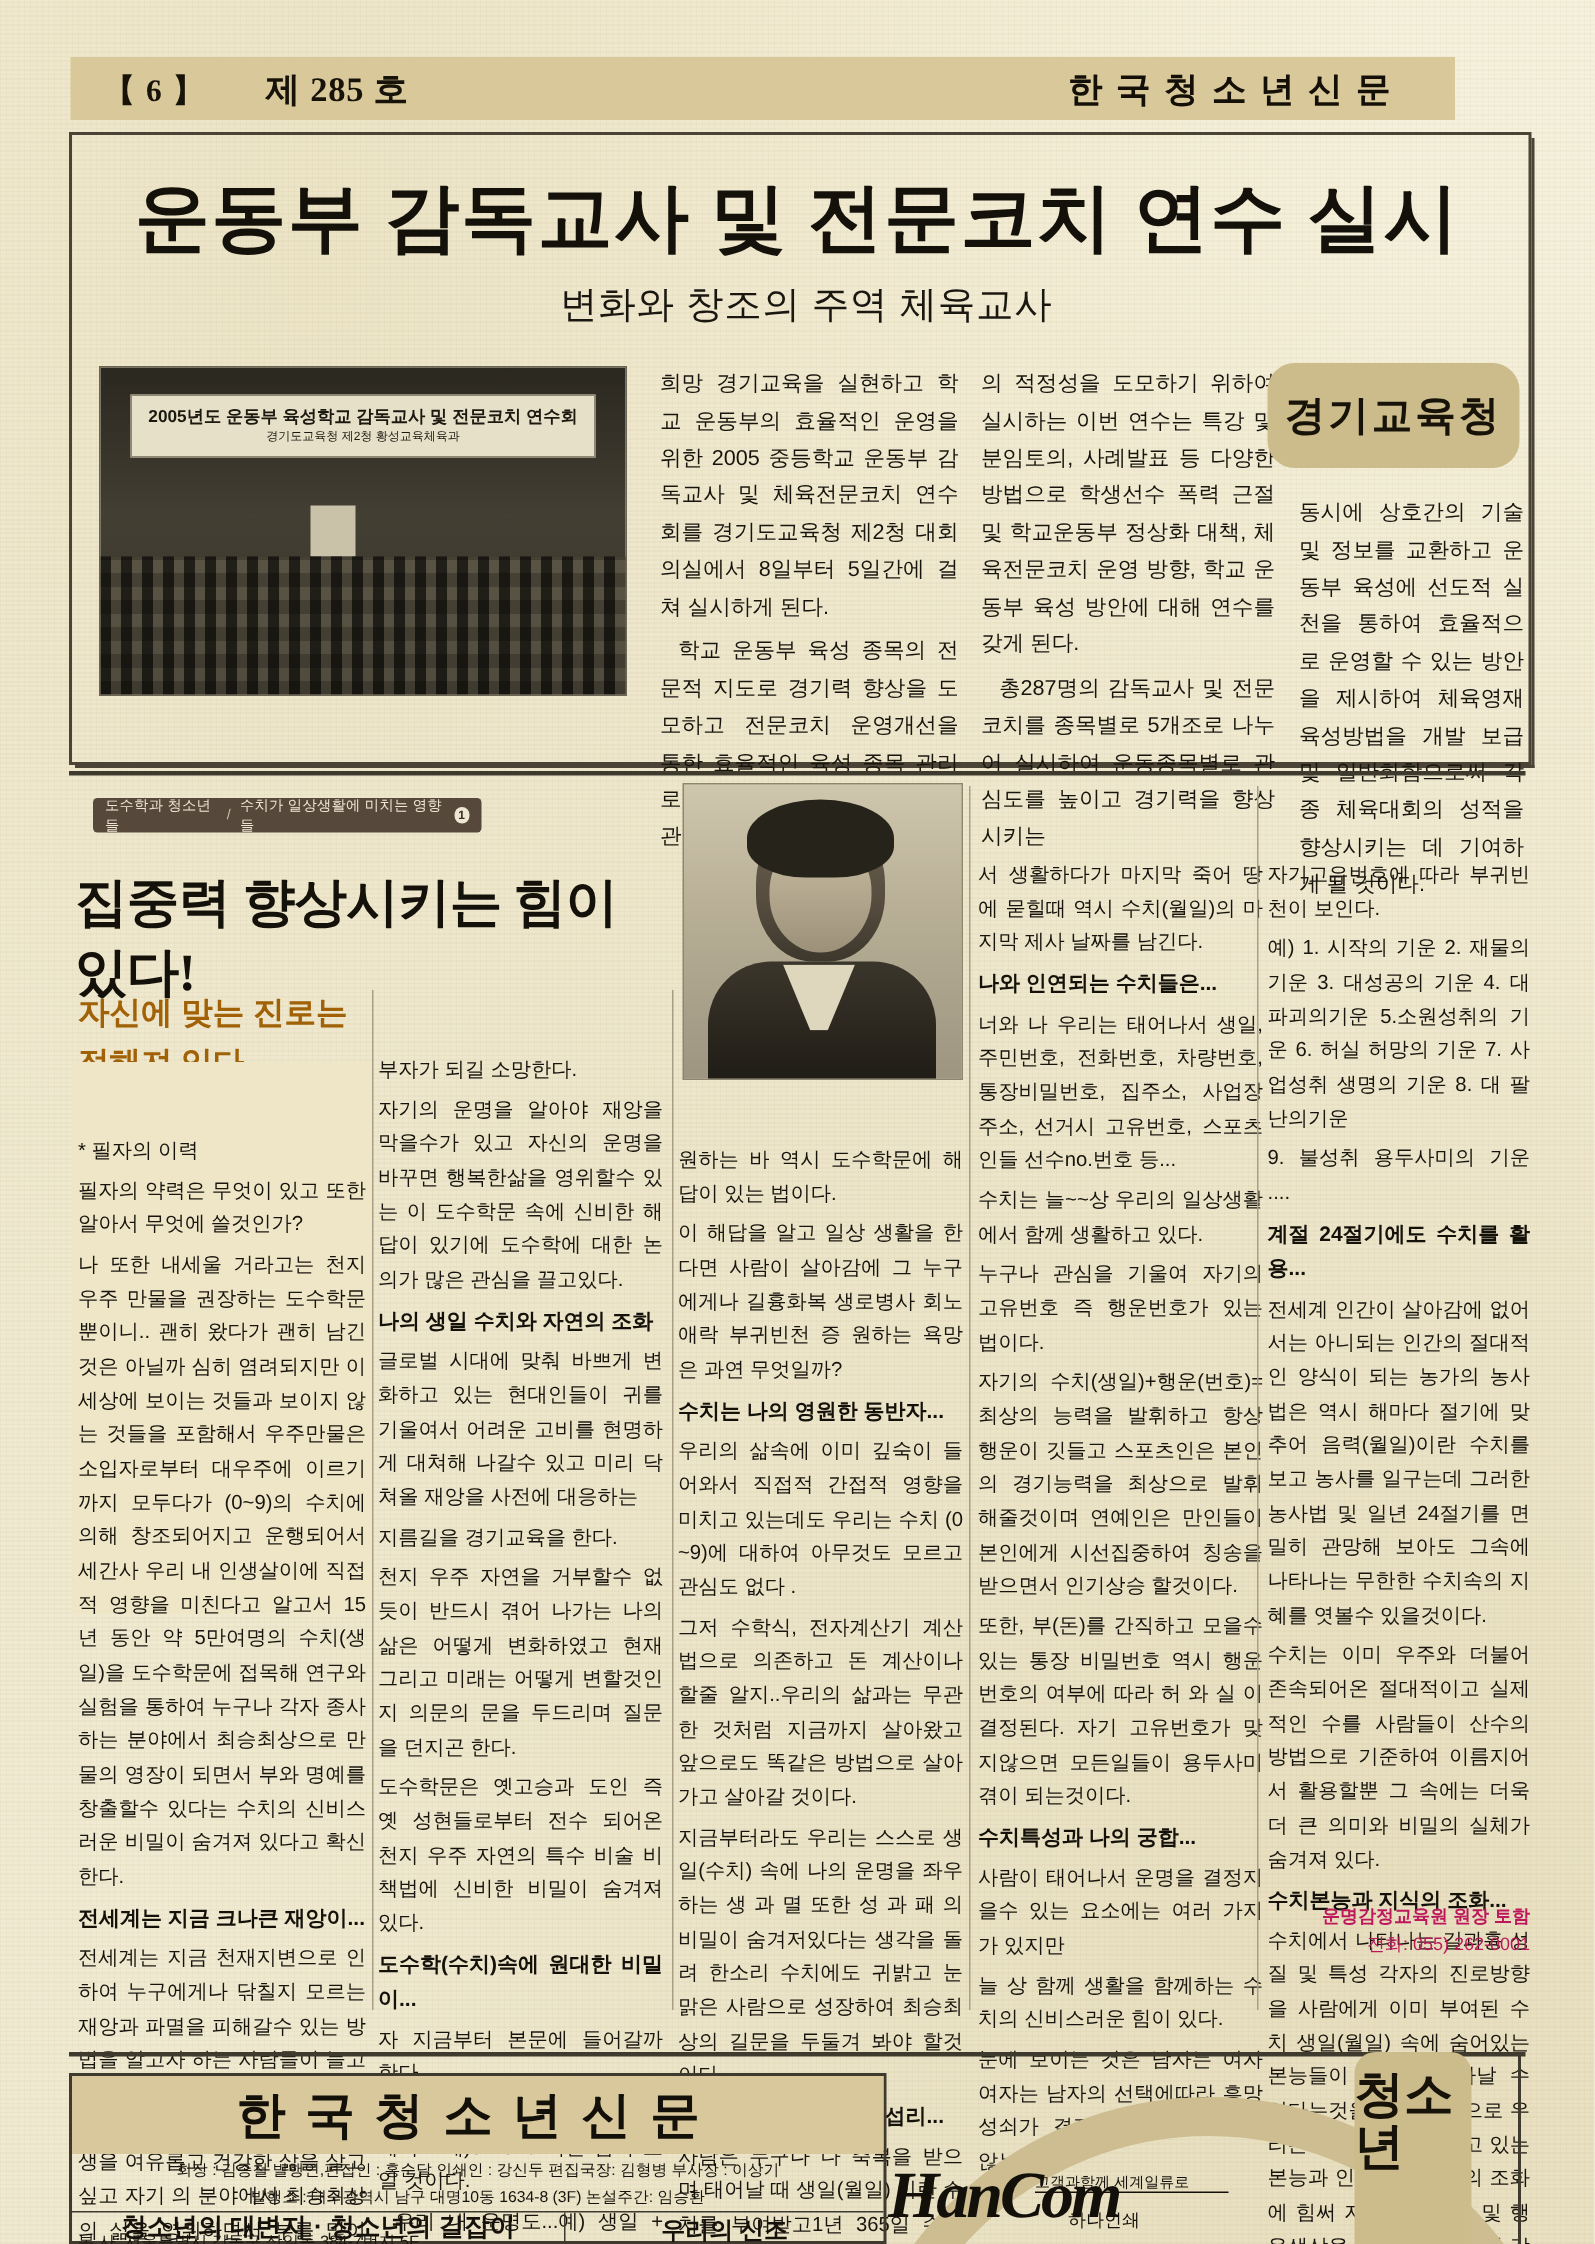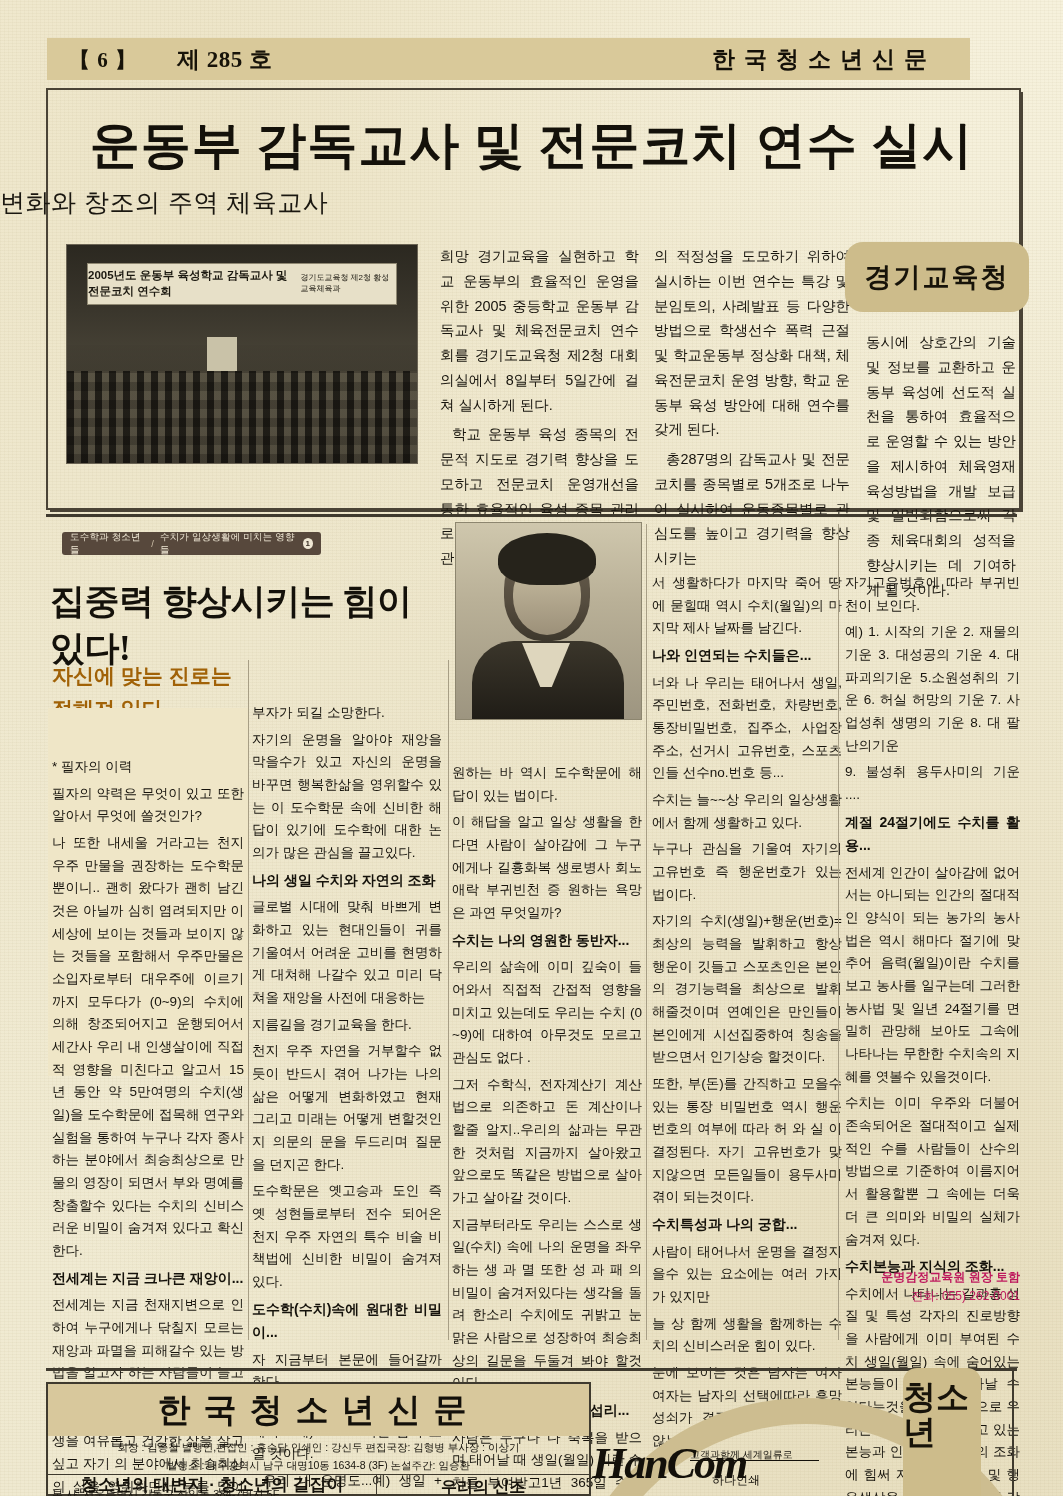"변화와 창조의 주역 체육교사" .subhead { left: 0 -> 12px; text-align: left -> center }
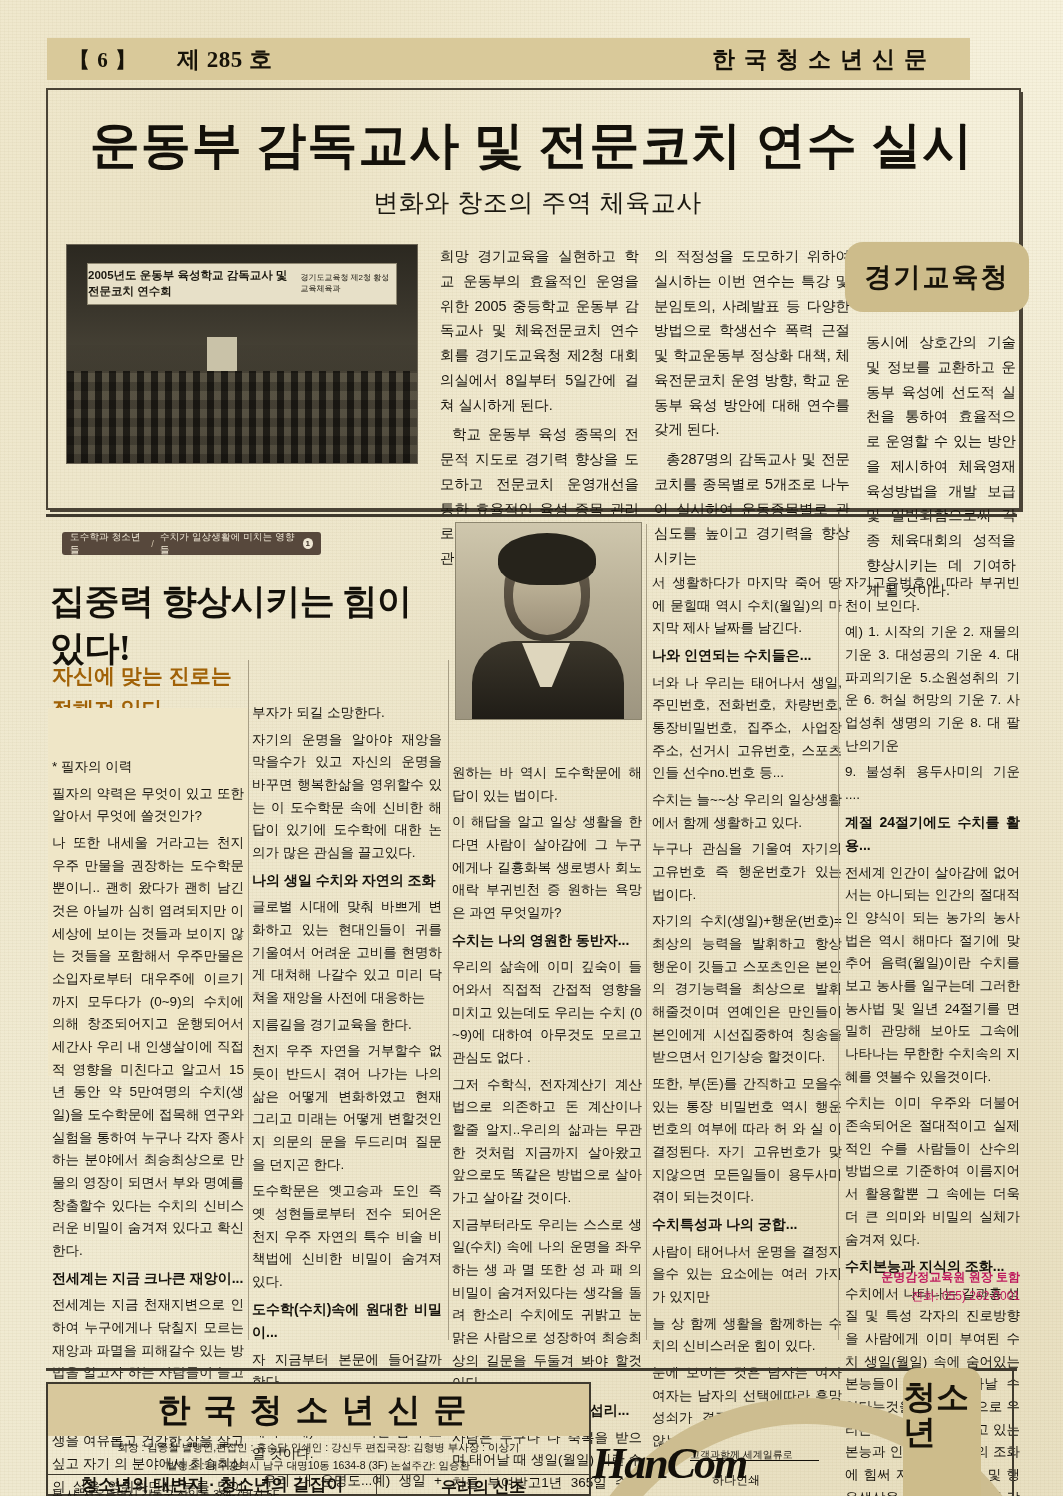"2005년도 운동부 육성학교 감독교사 및" .photo .banner { flex-direction: none -> column; justify-content: flex-start -> center }
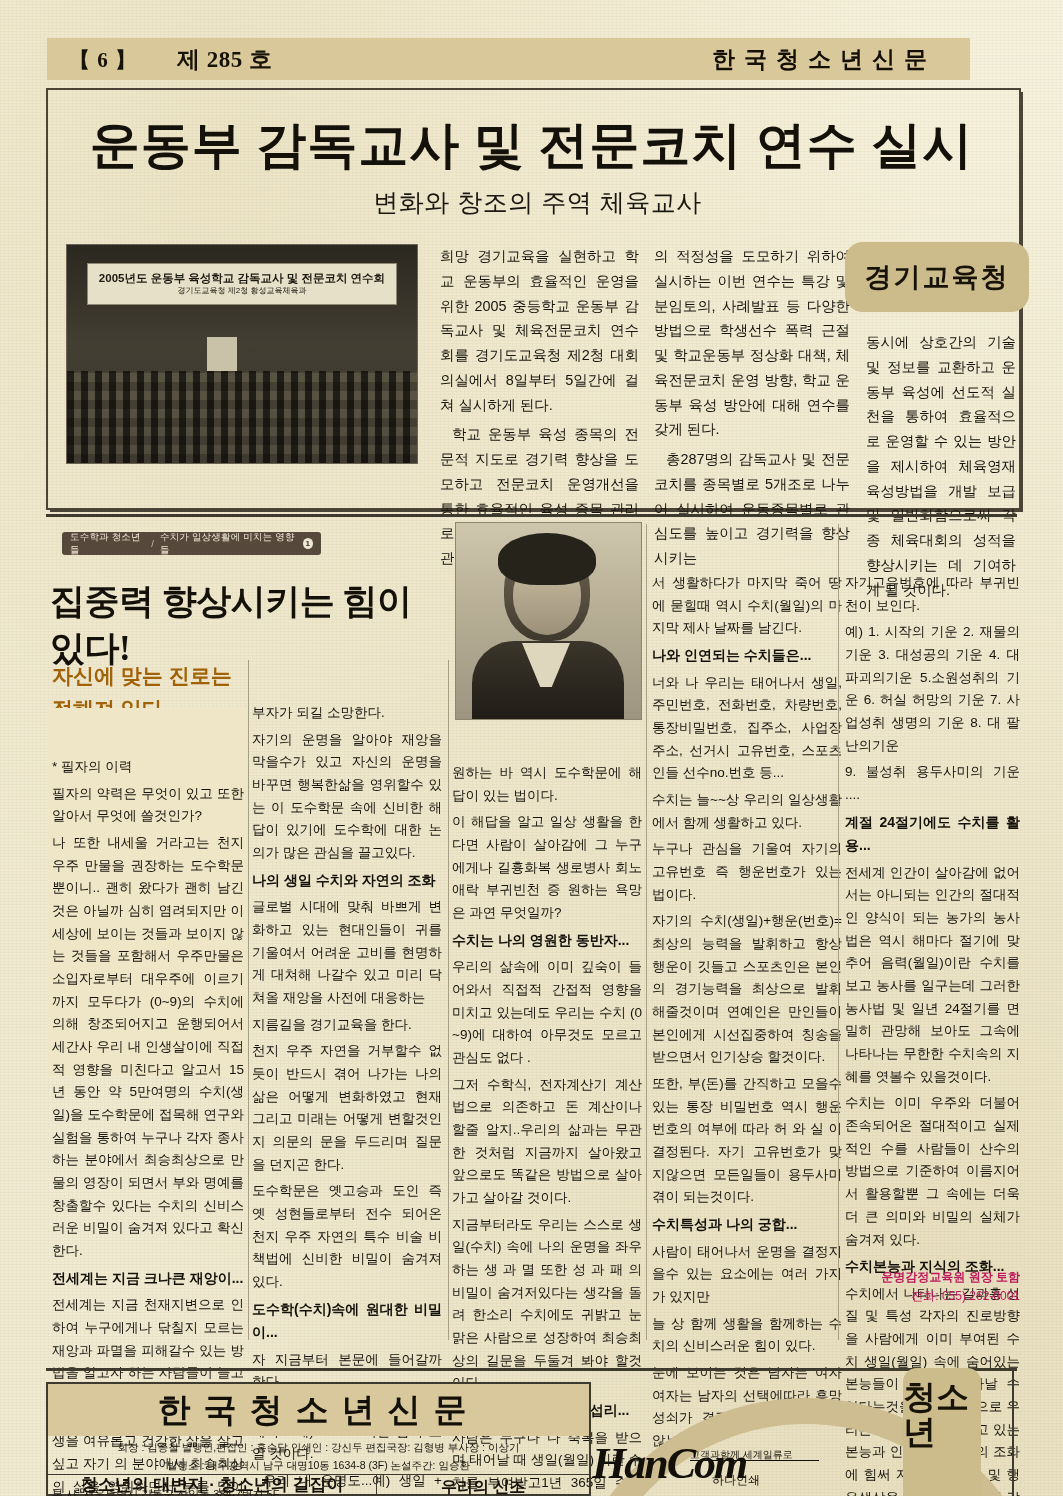"경기교육청" .badge { width: 184px -> 168px }
